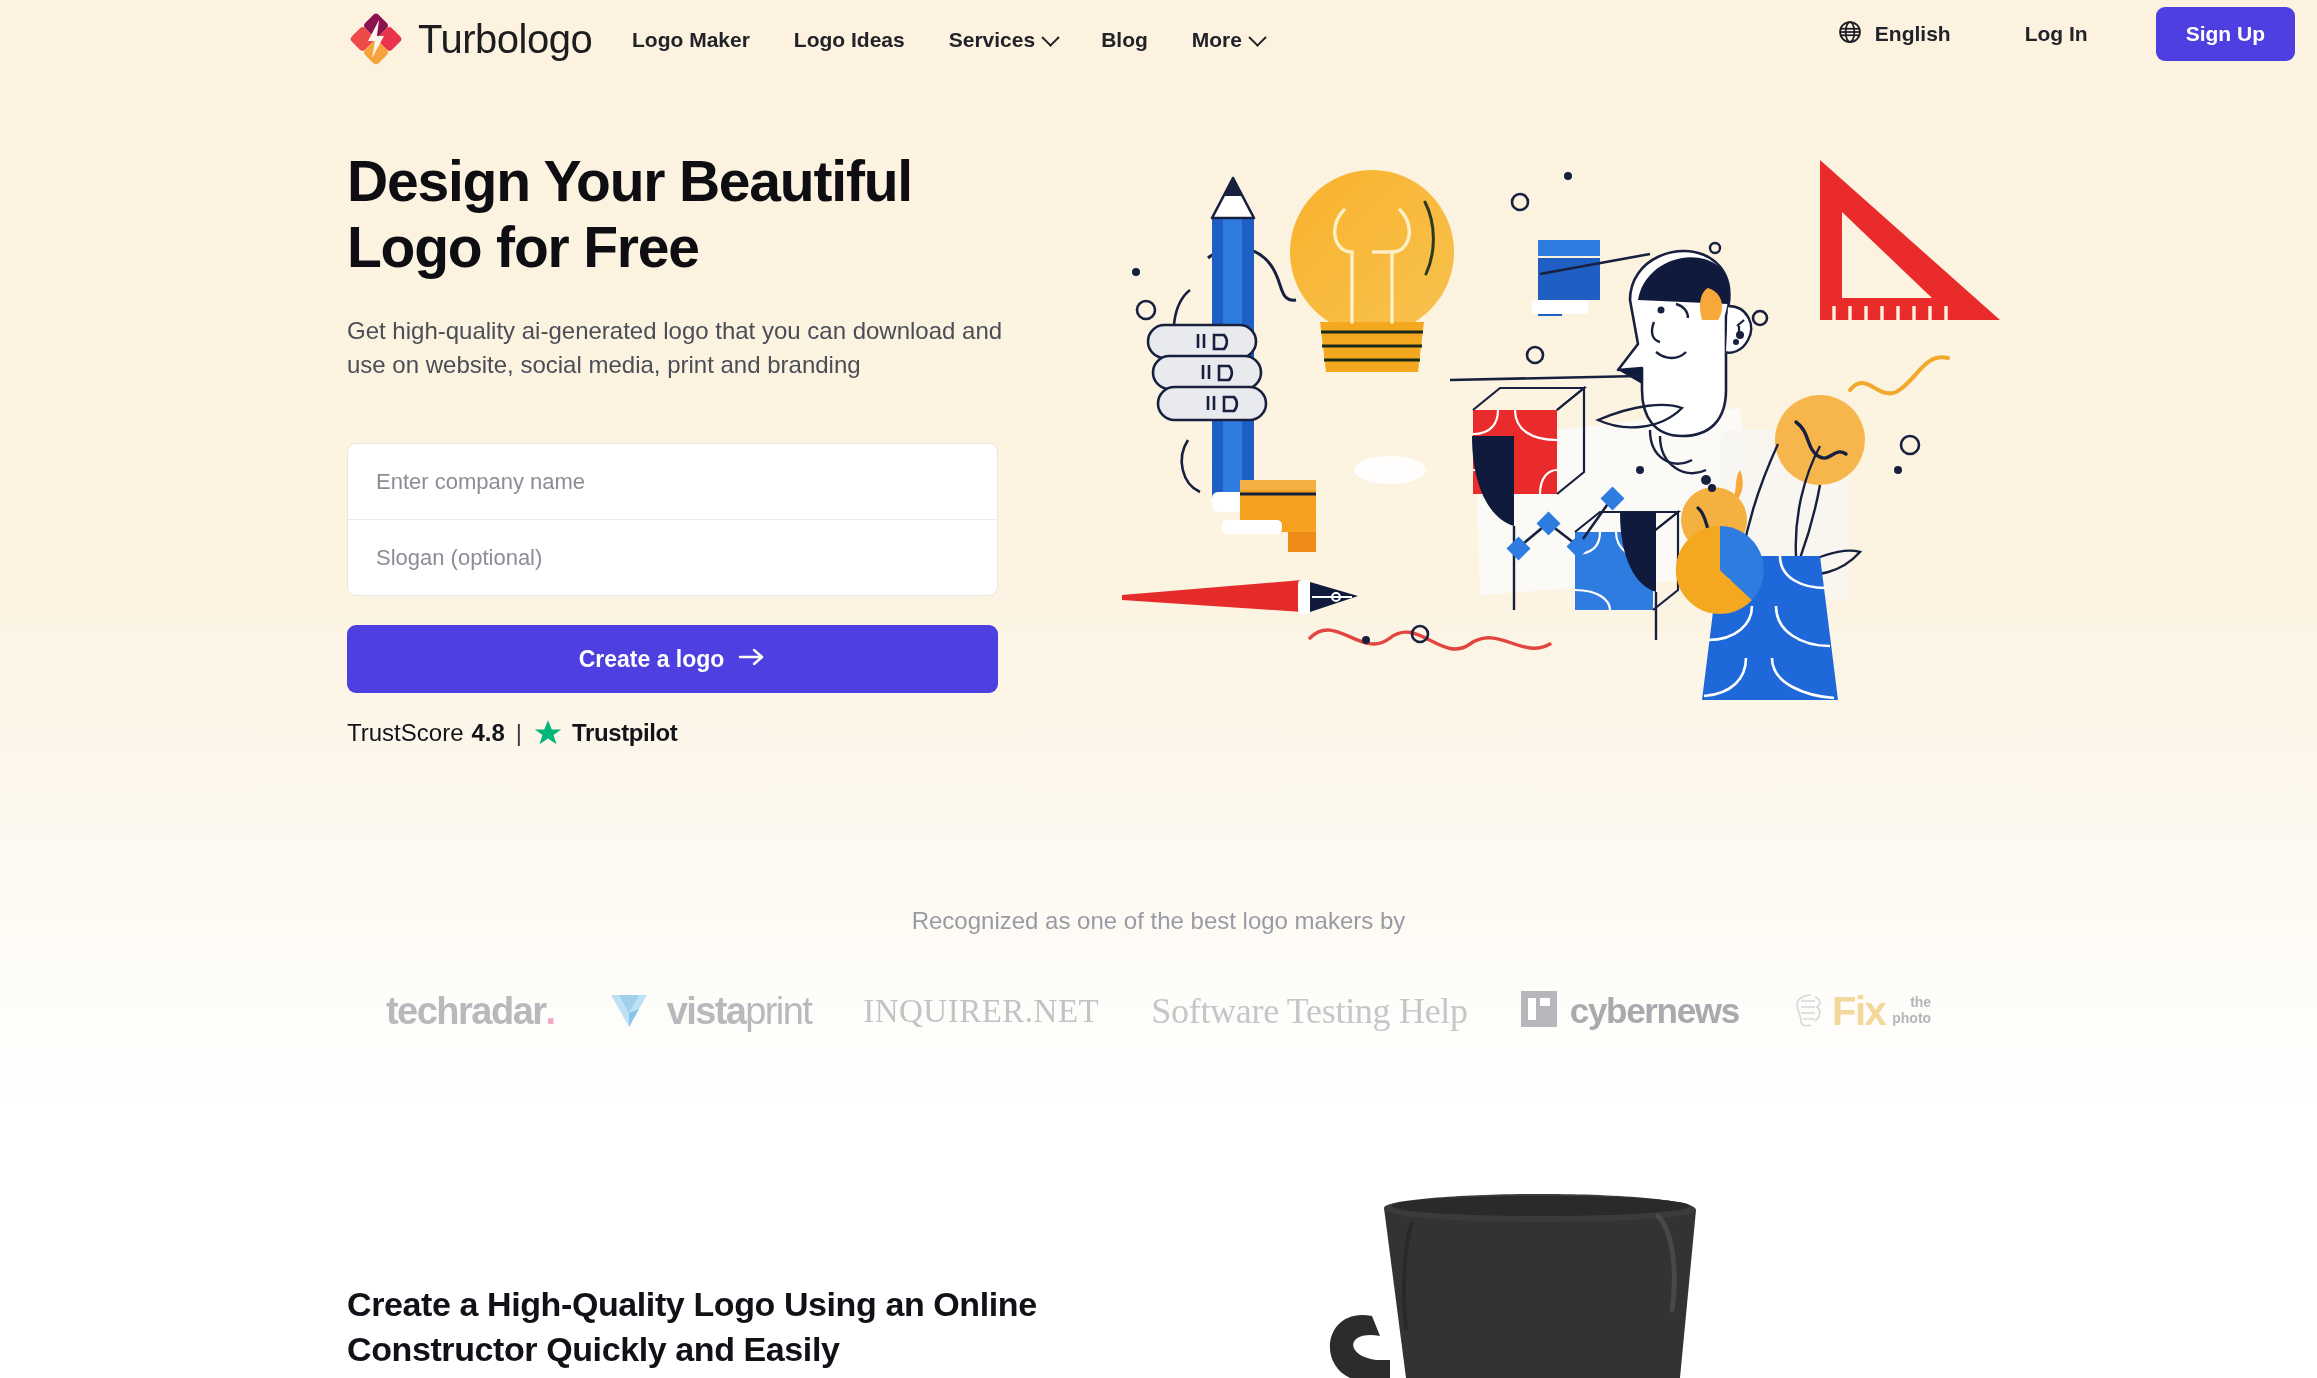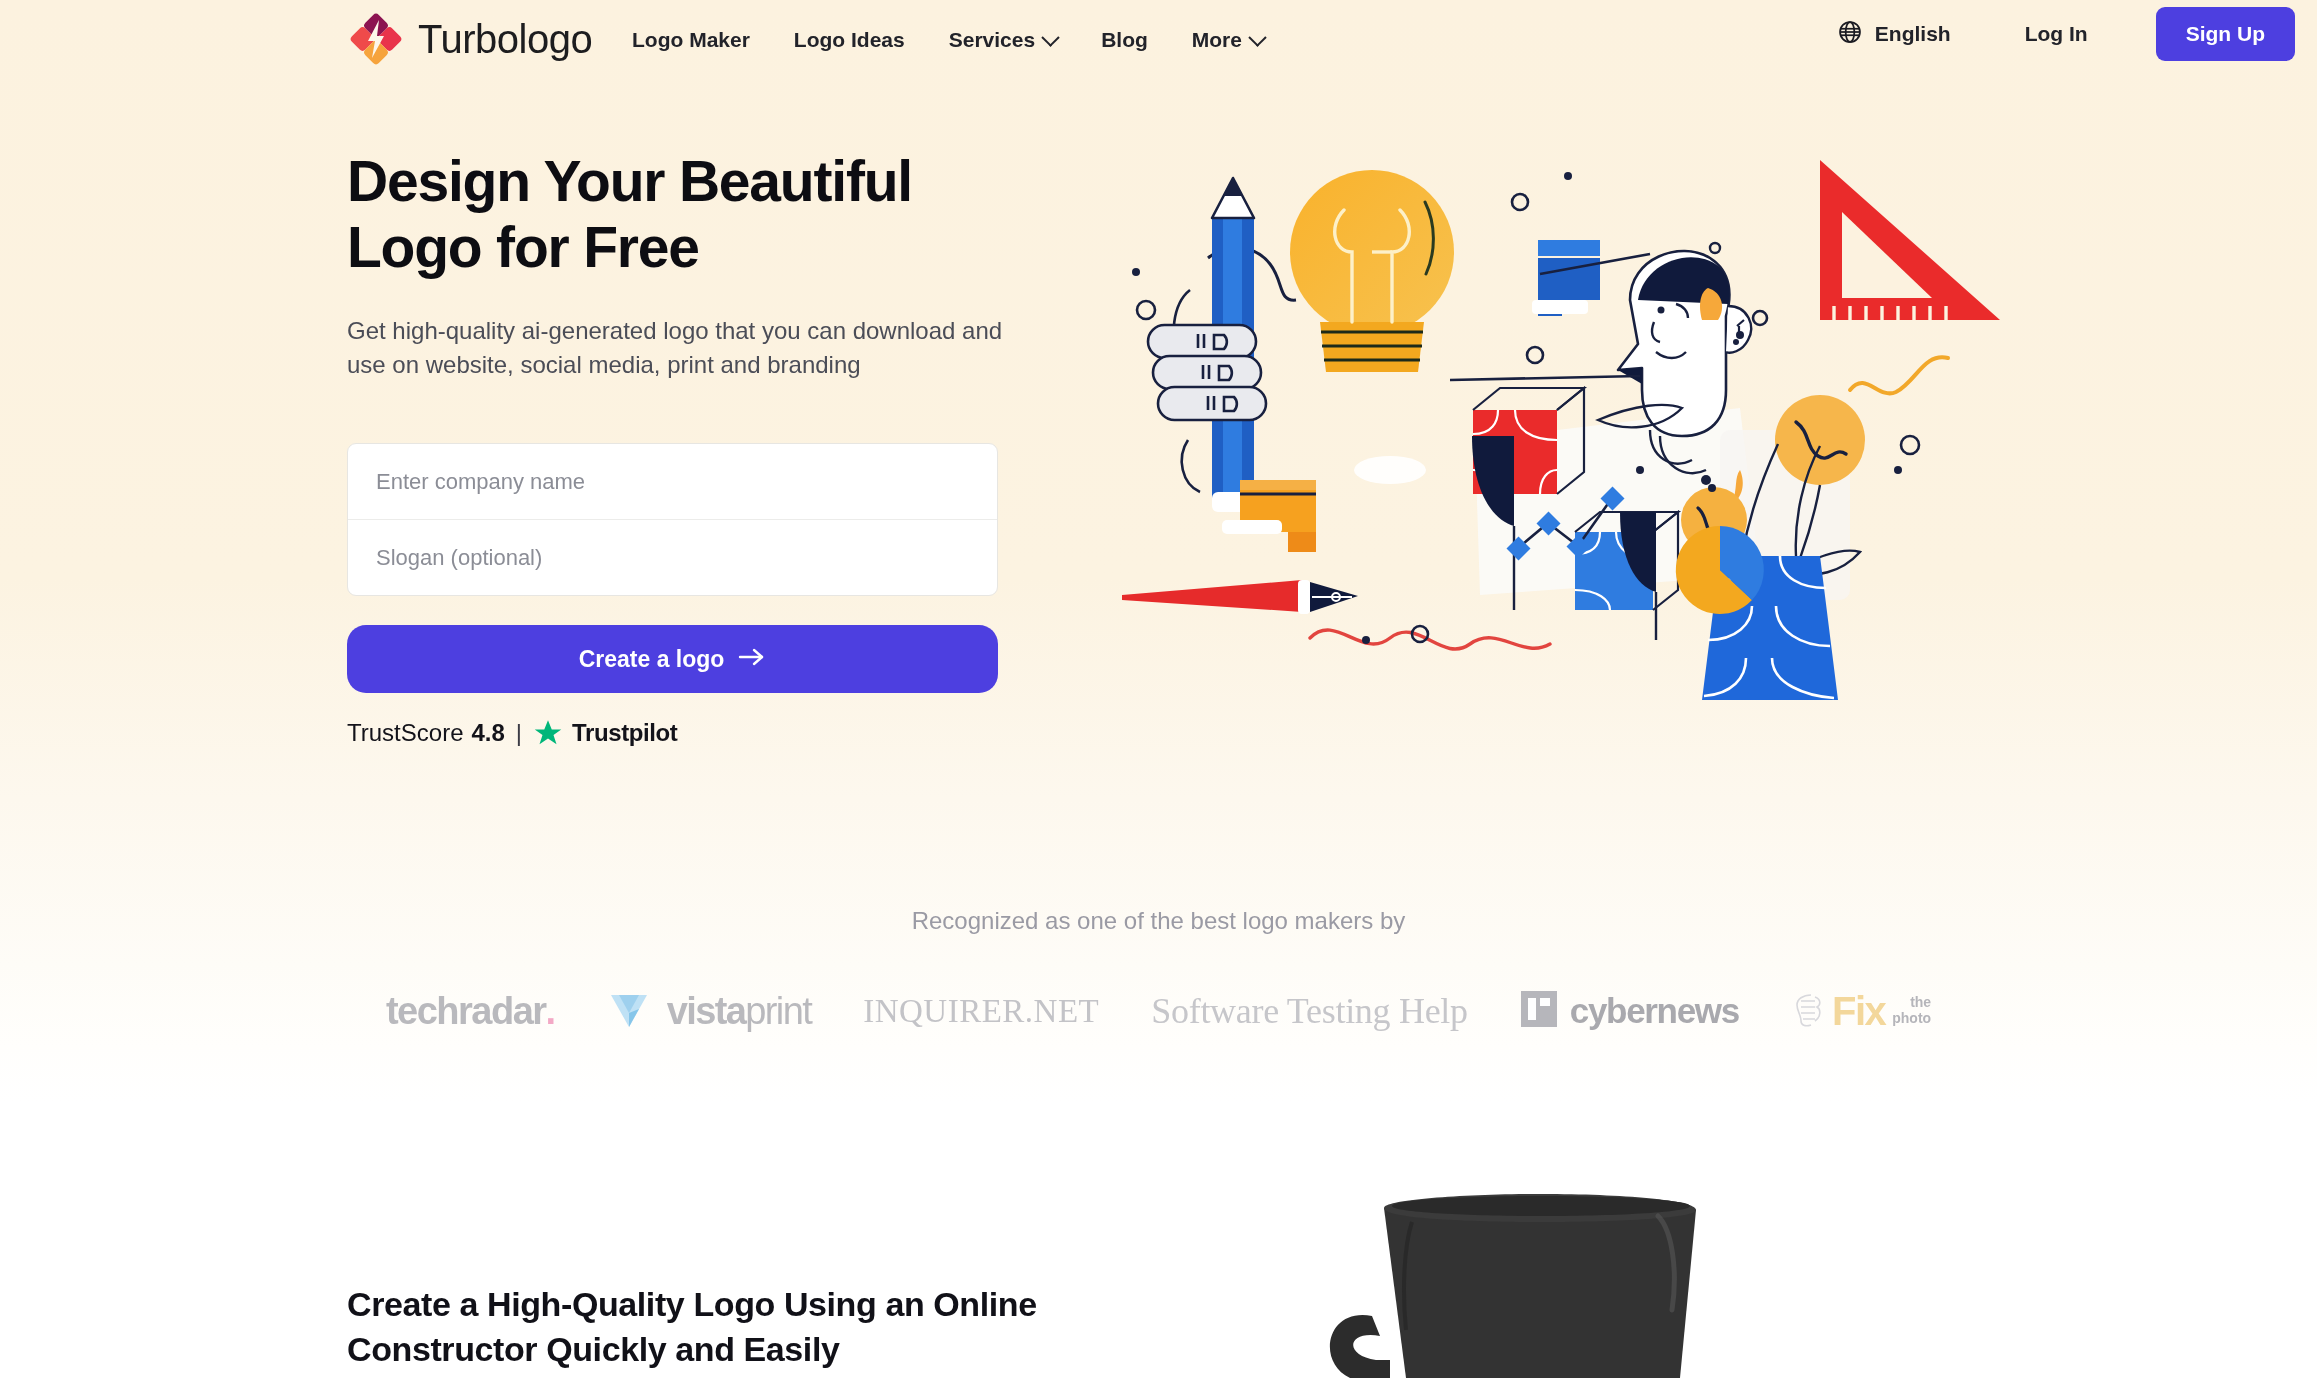"Create a logo" #create-btn { border-radius: 19px -> 9px }
